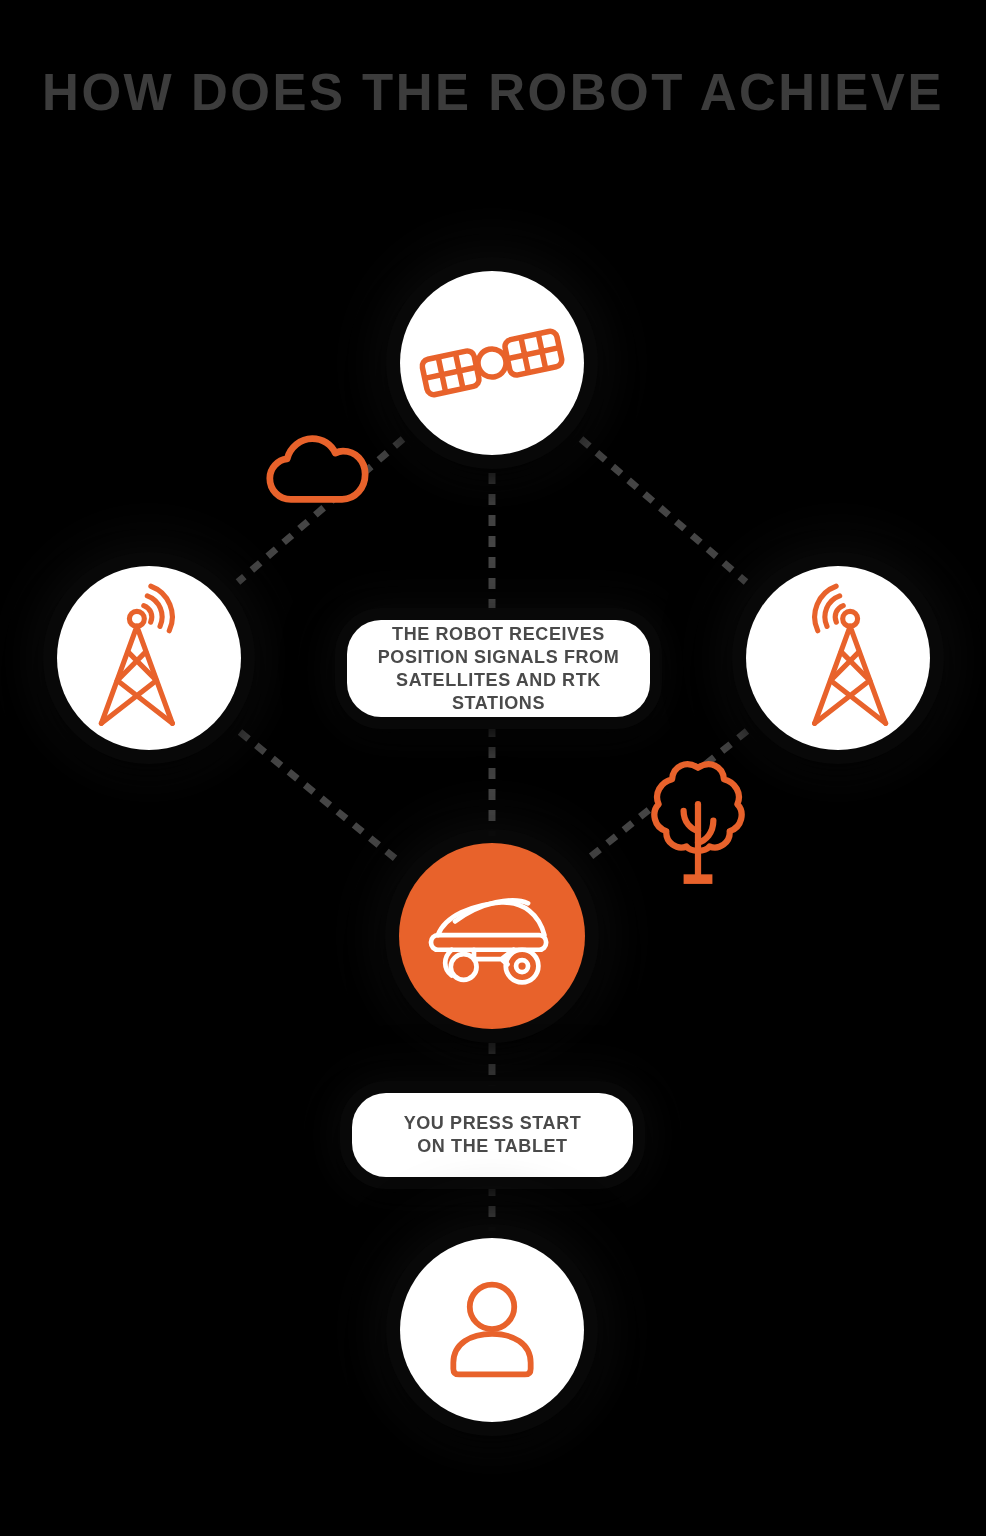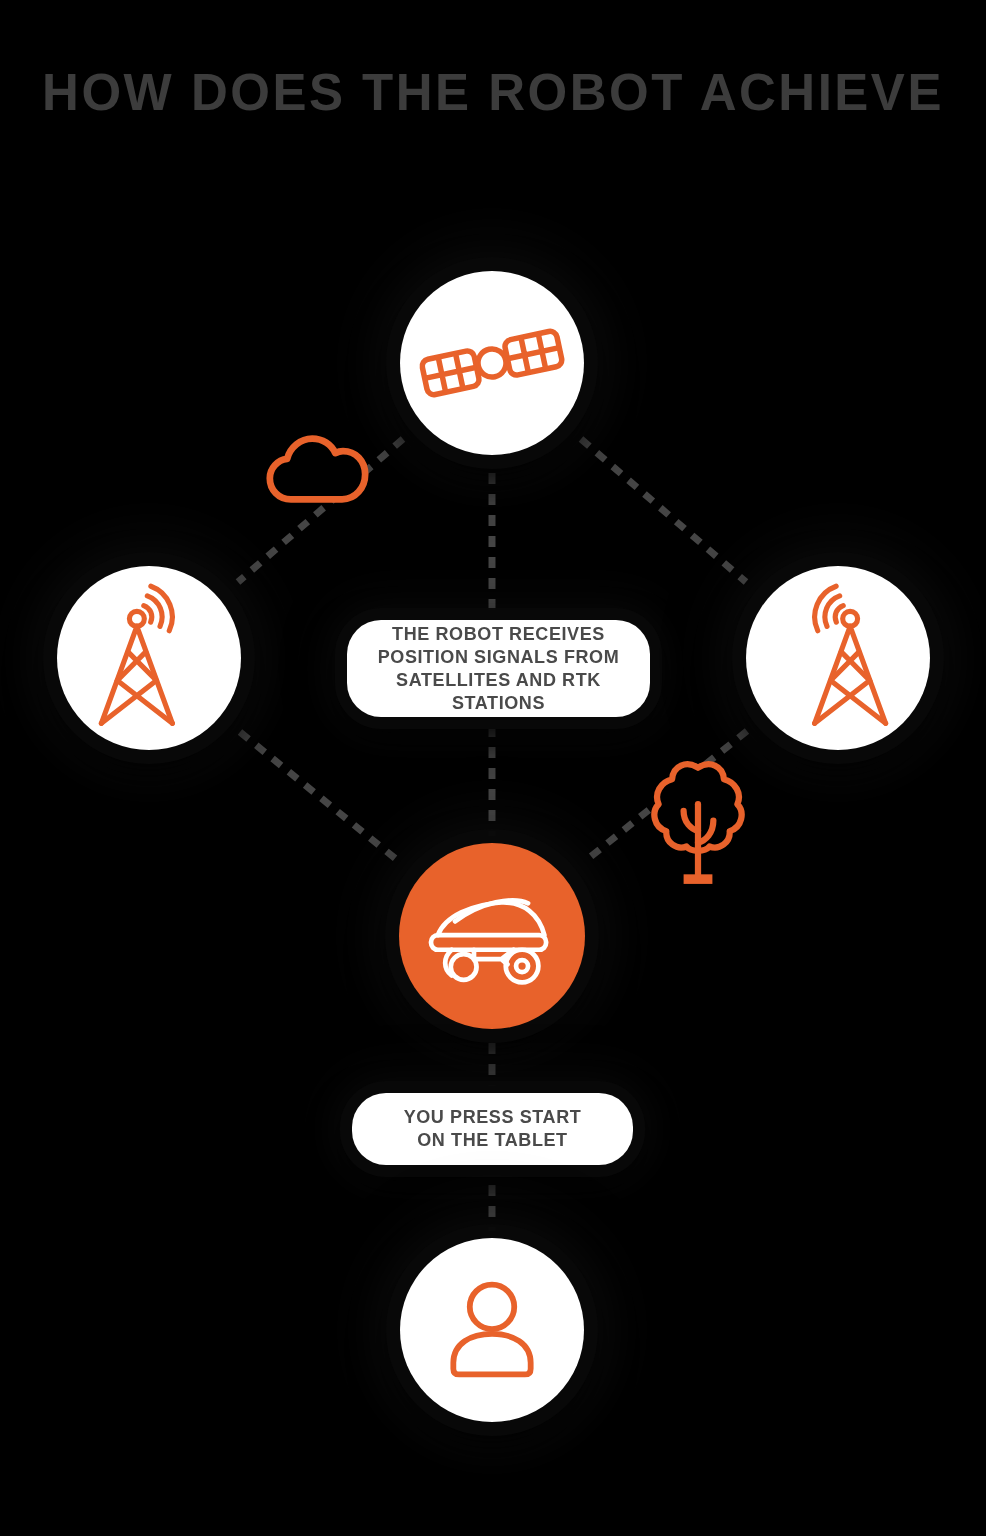"YOU PRESS START" .callout-start { height: 72px -> 84px }
